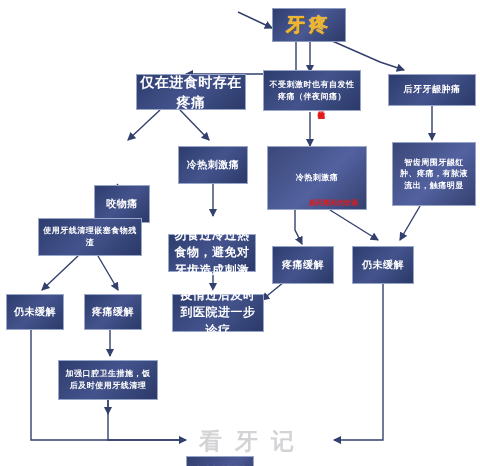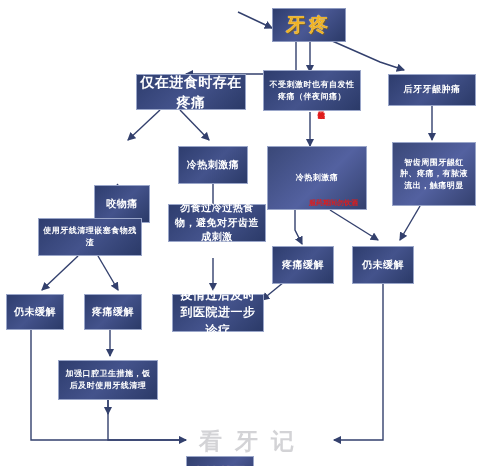"勿食过冷过热食物，避免对牙齿造成刺激" div.node { font-size: 10px -> 12px; top: 204px -> 234px; width: 98px -> 88px }
